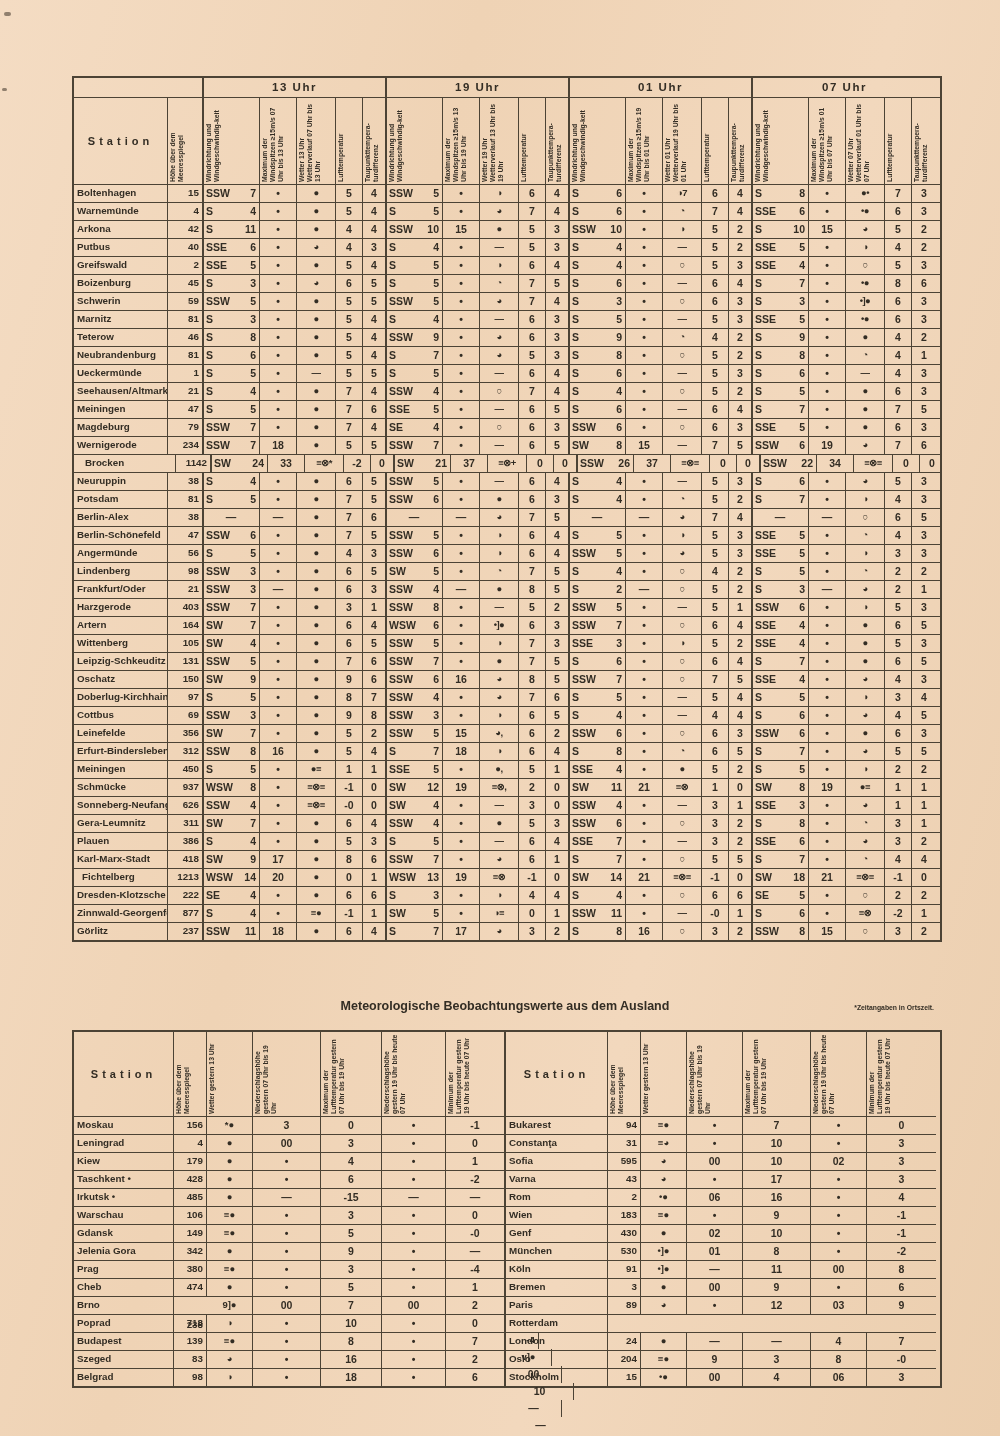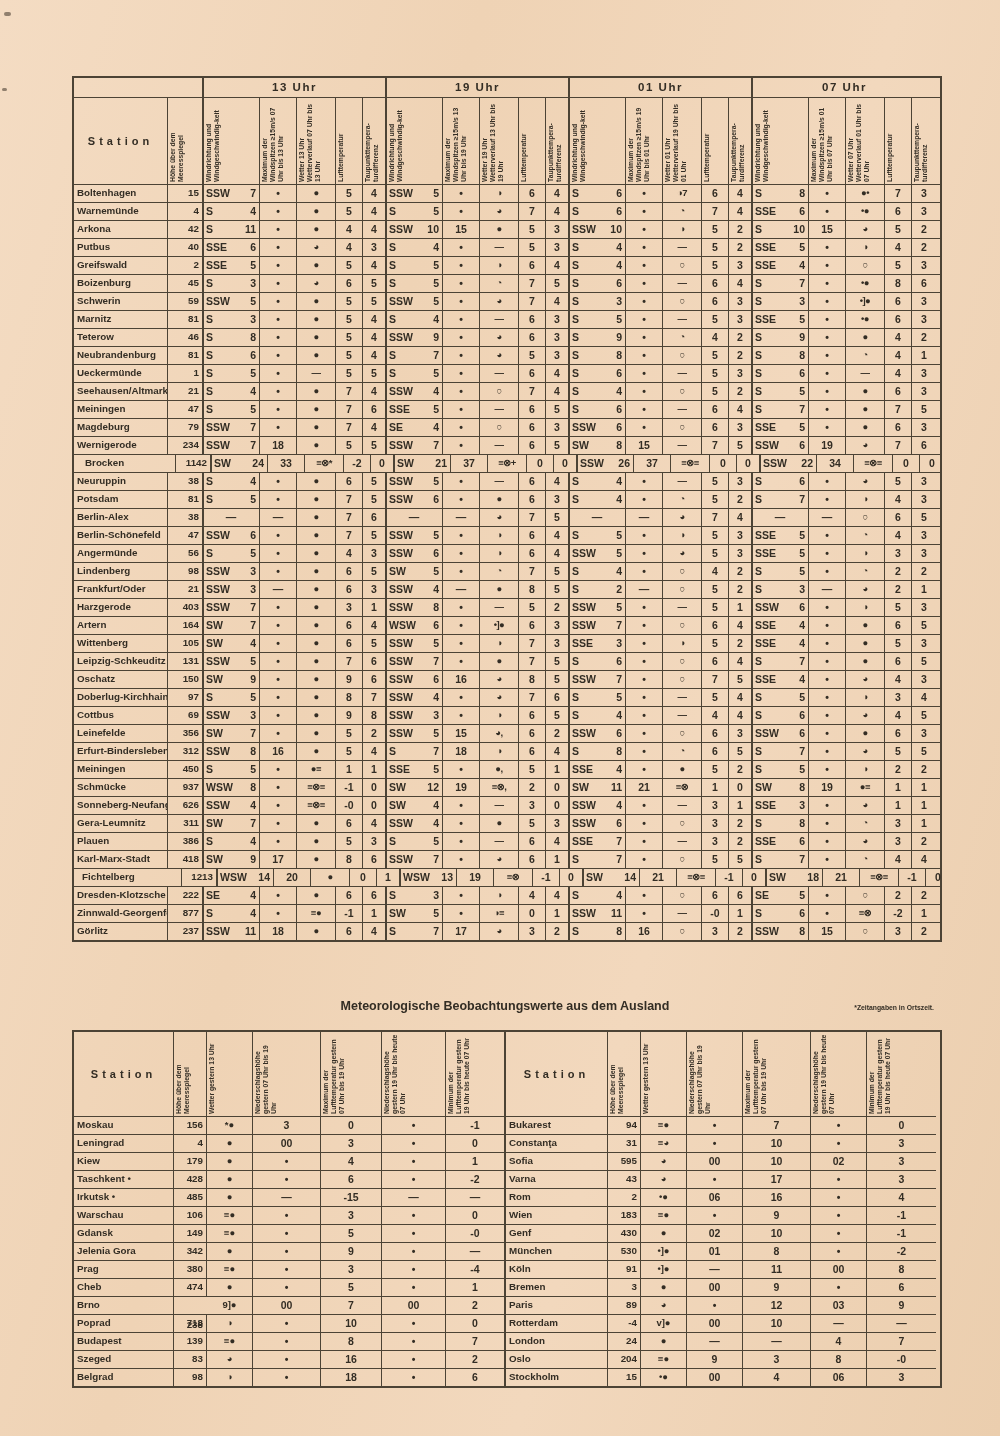"Fichtelberg" div.tc { width: 108px -> 94px }
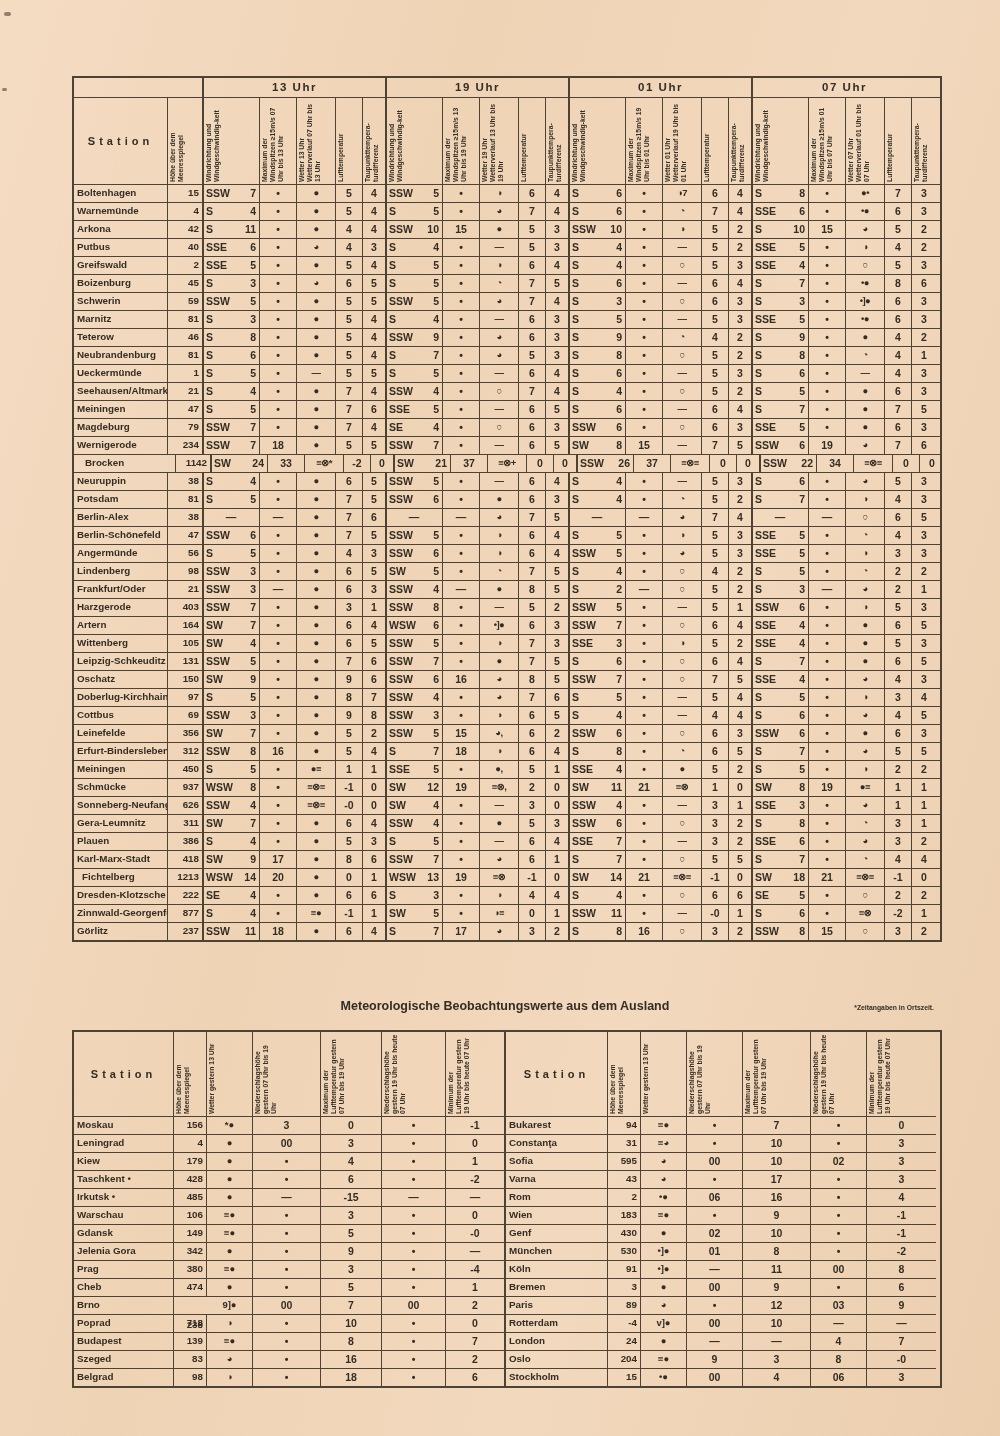"Rotterdam" div.trow { flex-direction: none -> column }
